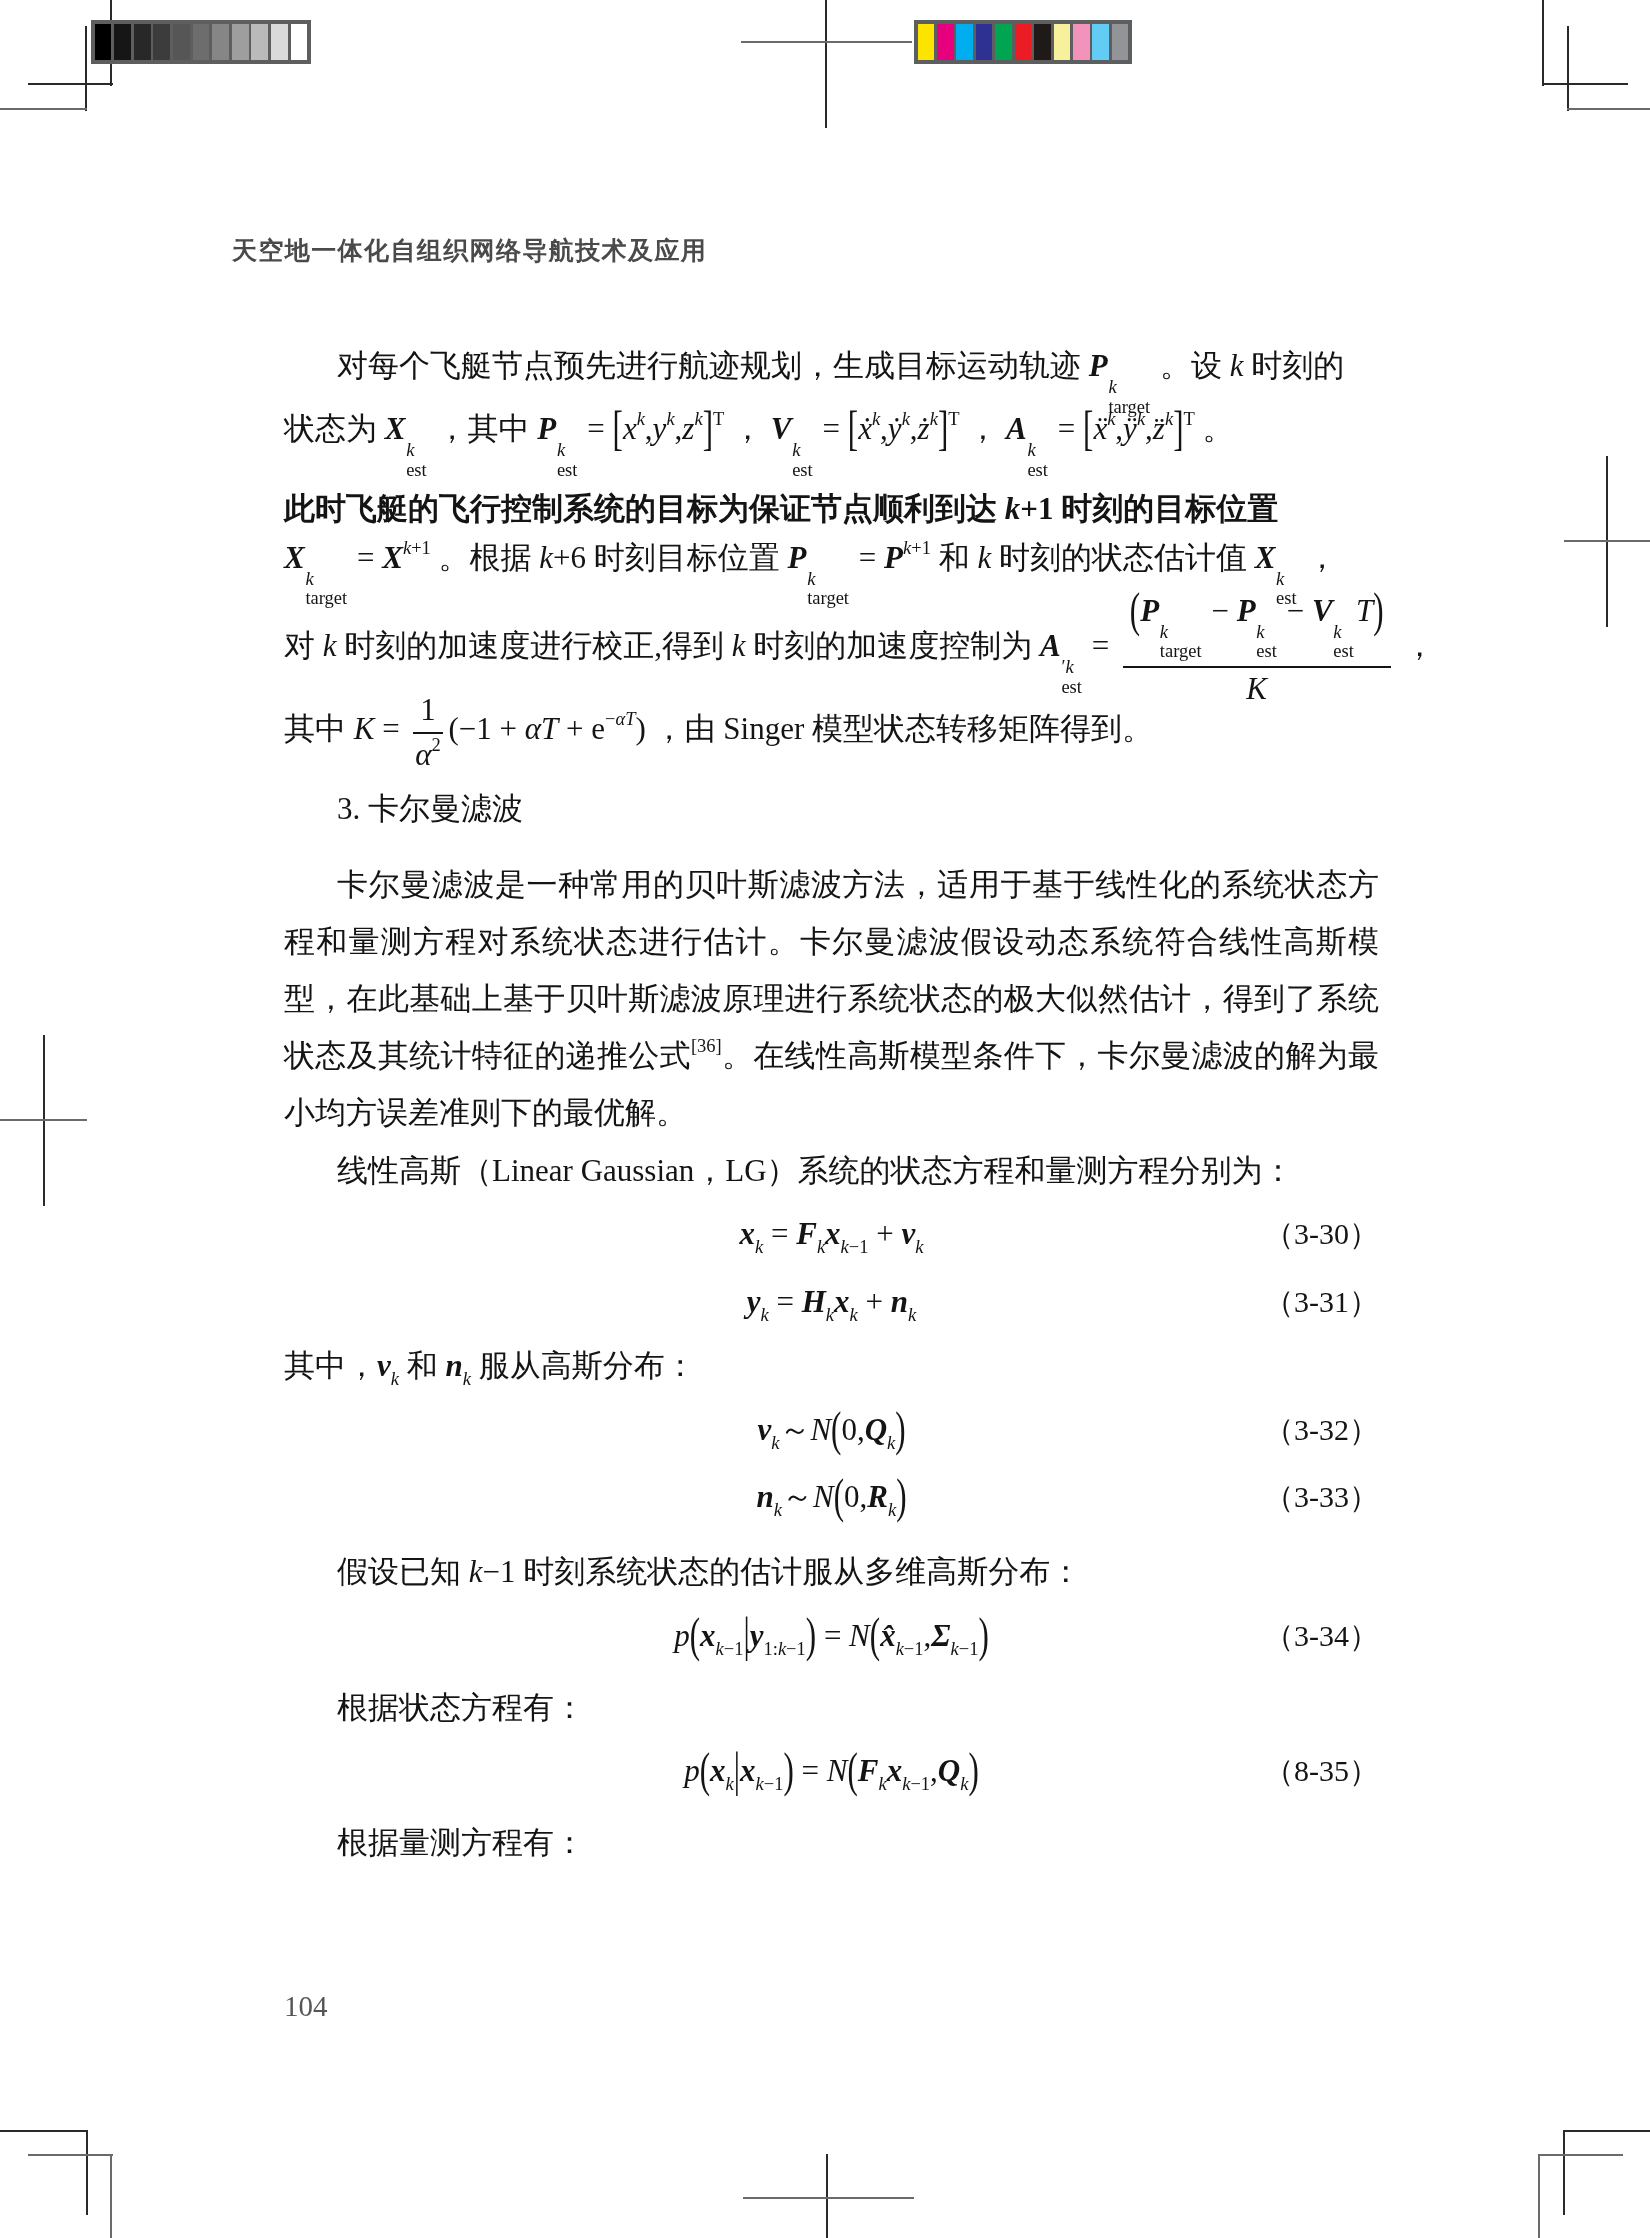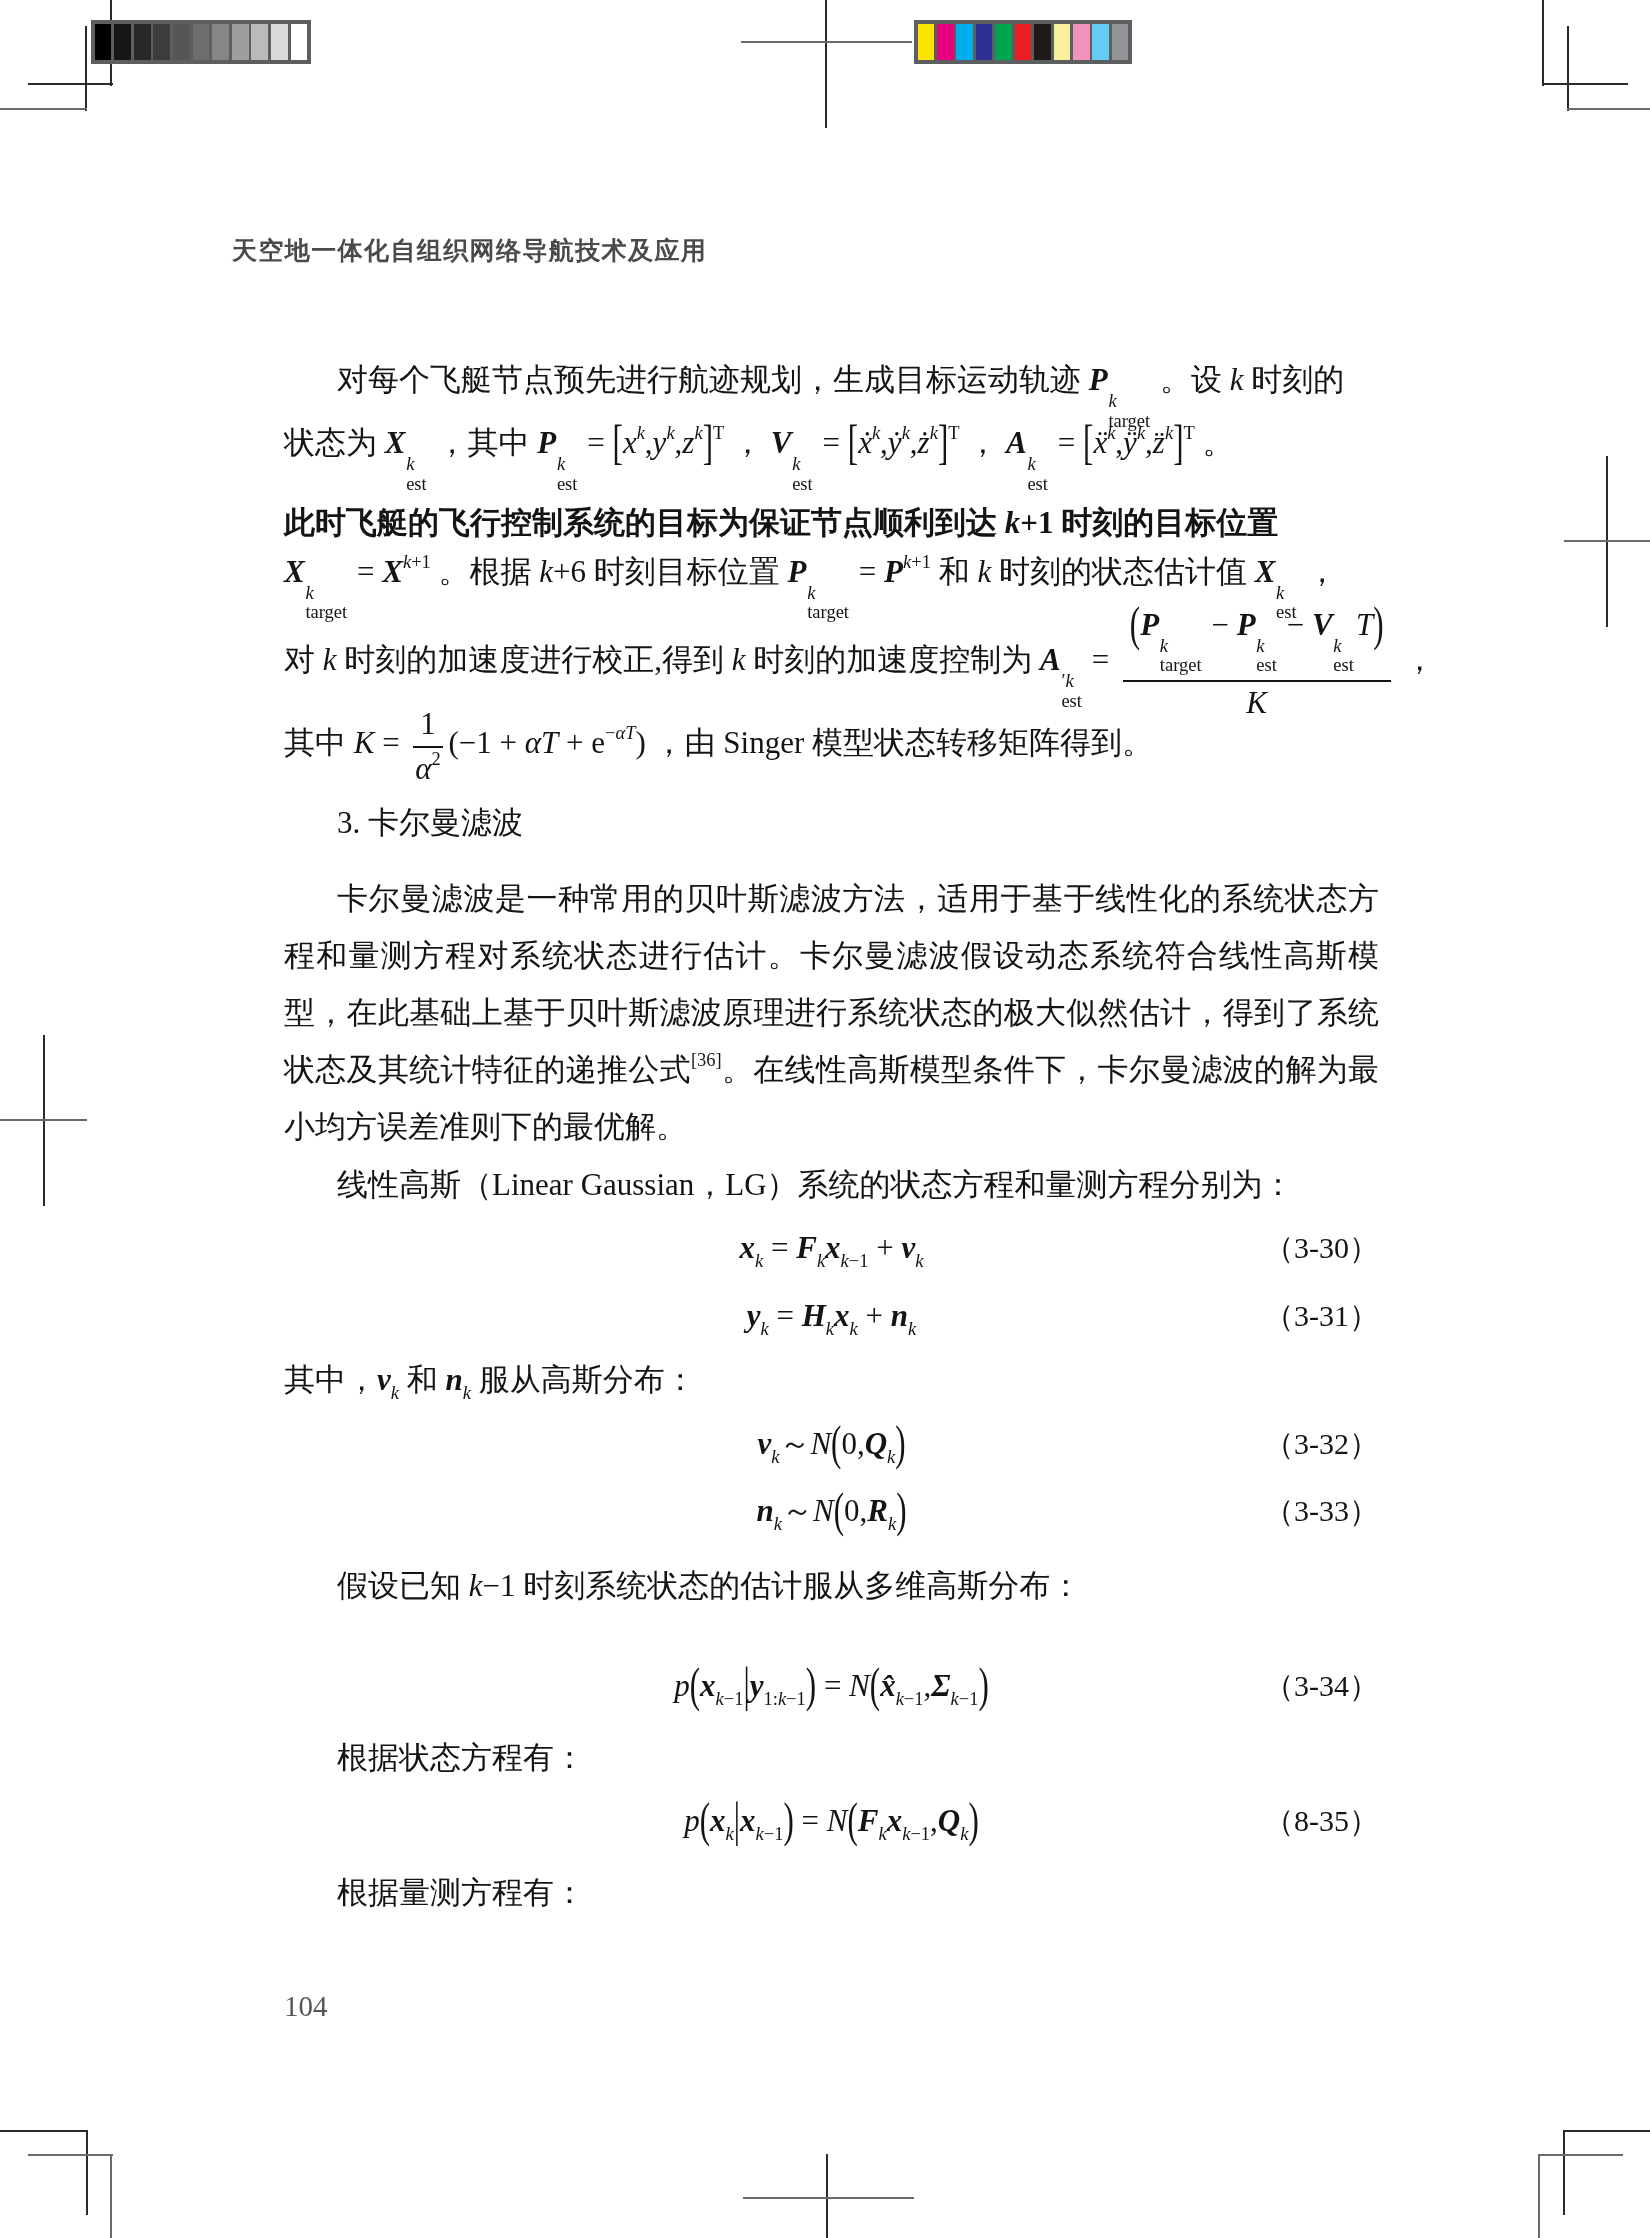"对每个飞艇节点预先进行航迹规划，生成目标运动轨迹 P" .content { top: 366px -> 352px }
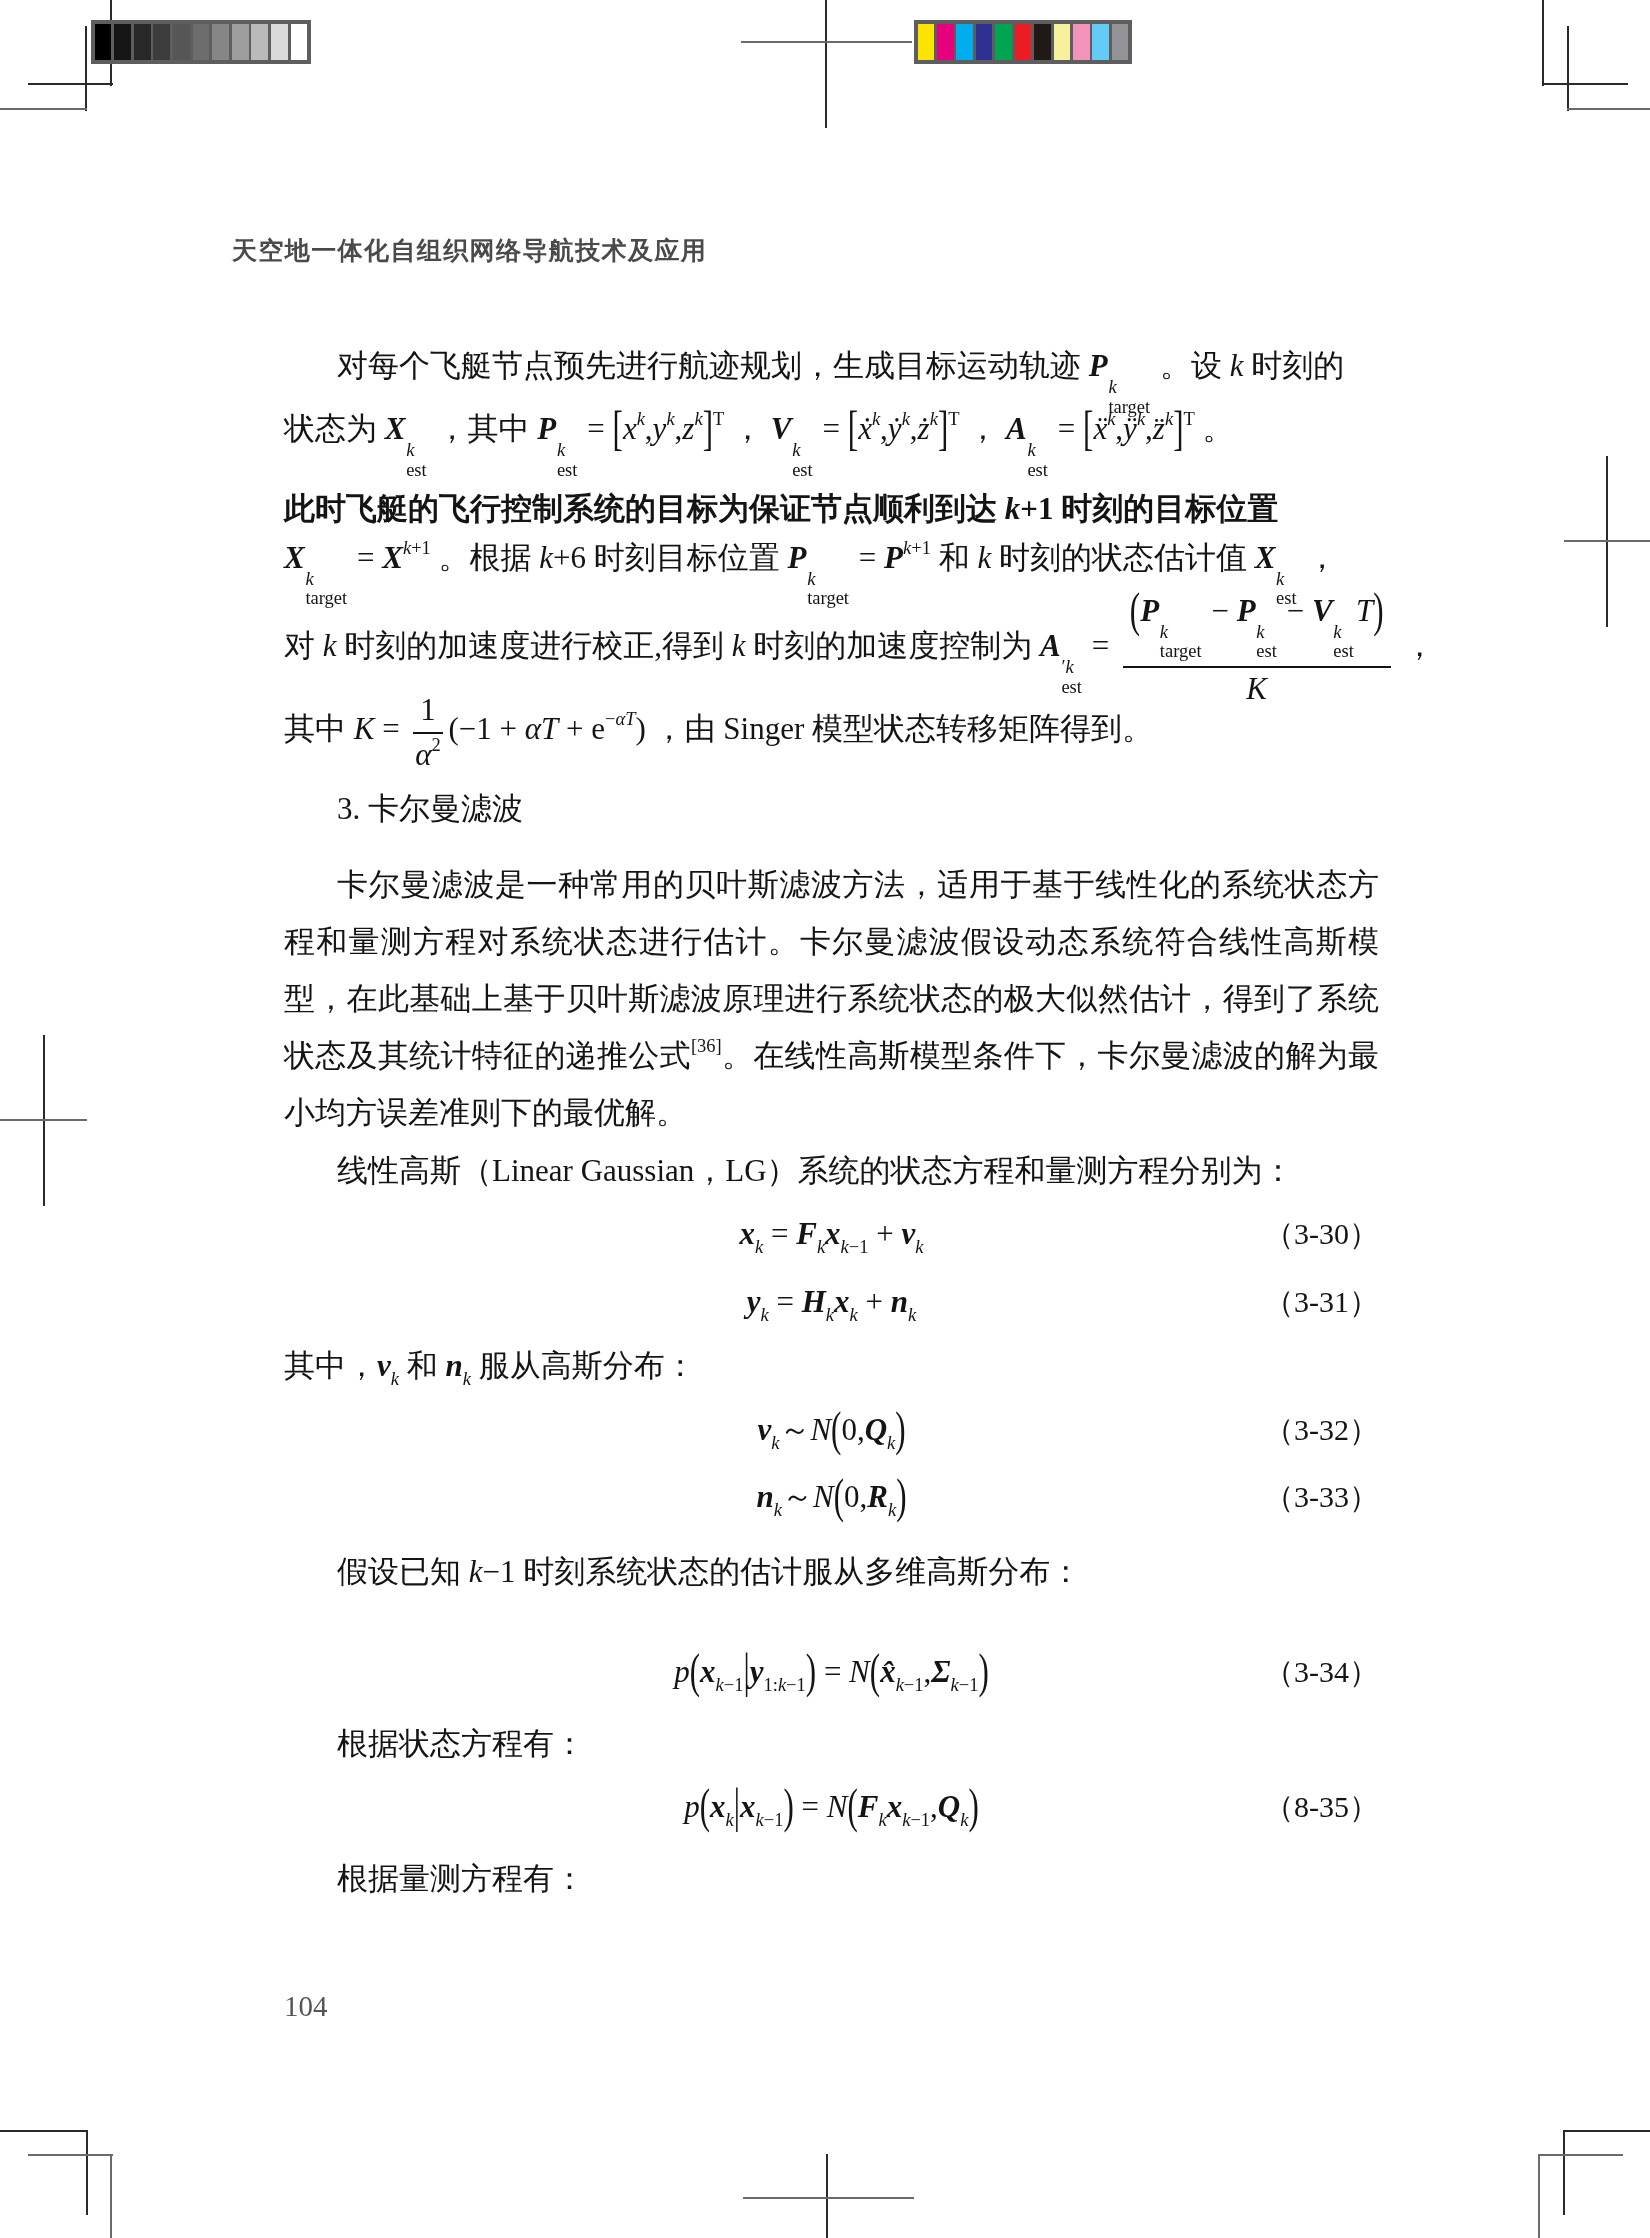"p(xk−1|y1:k−1) = N(x̂k−1,Σk−1)" [data-block="eq34"] { margin-top: 36px -> none }
